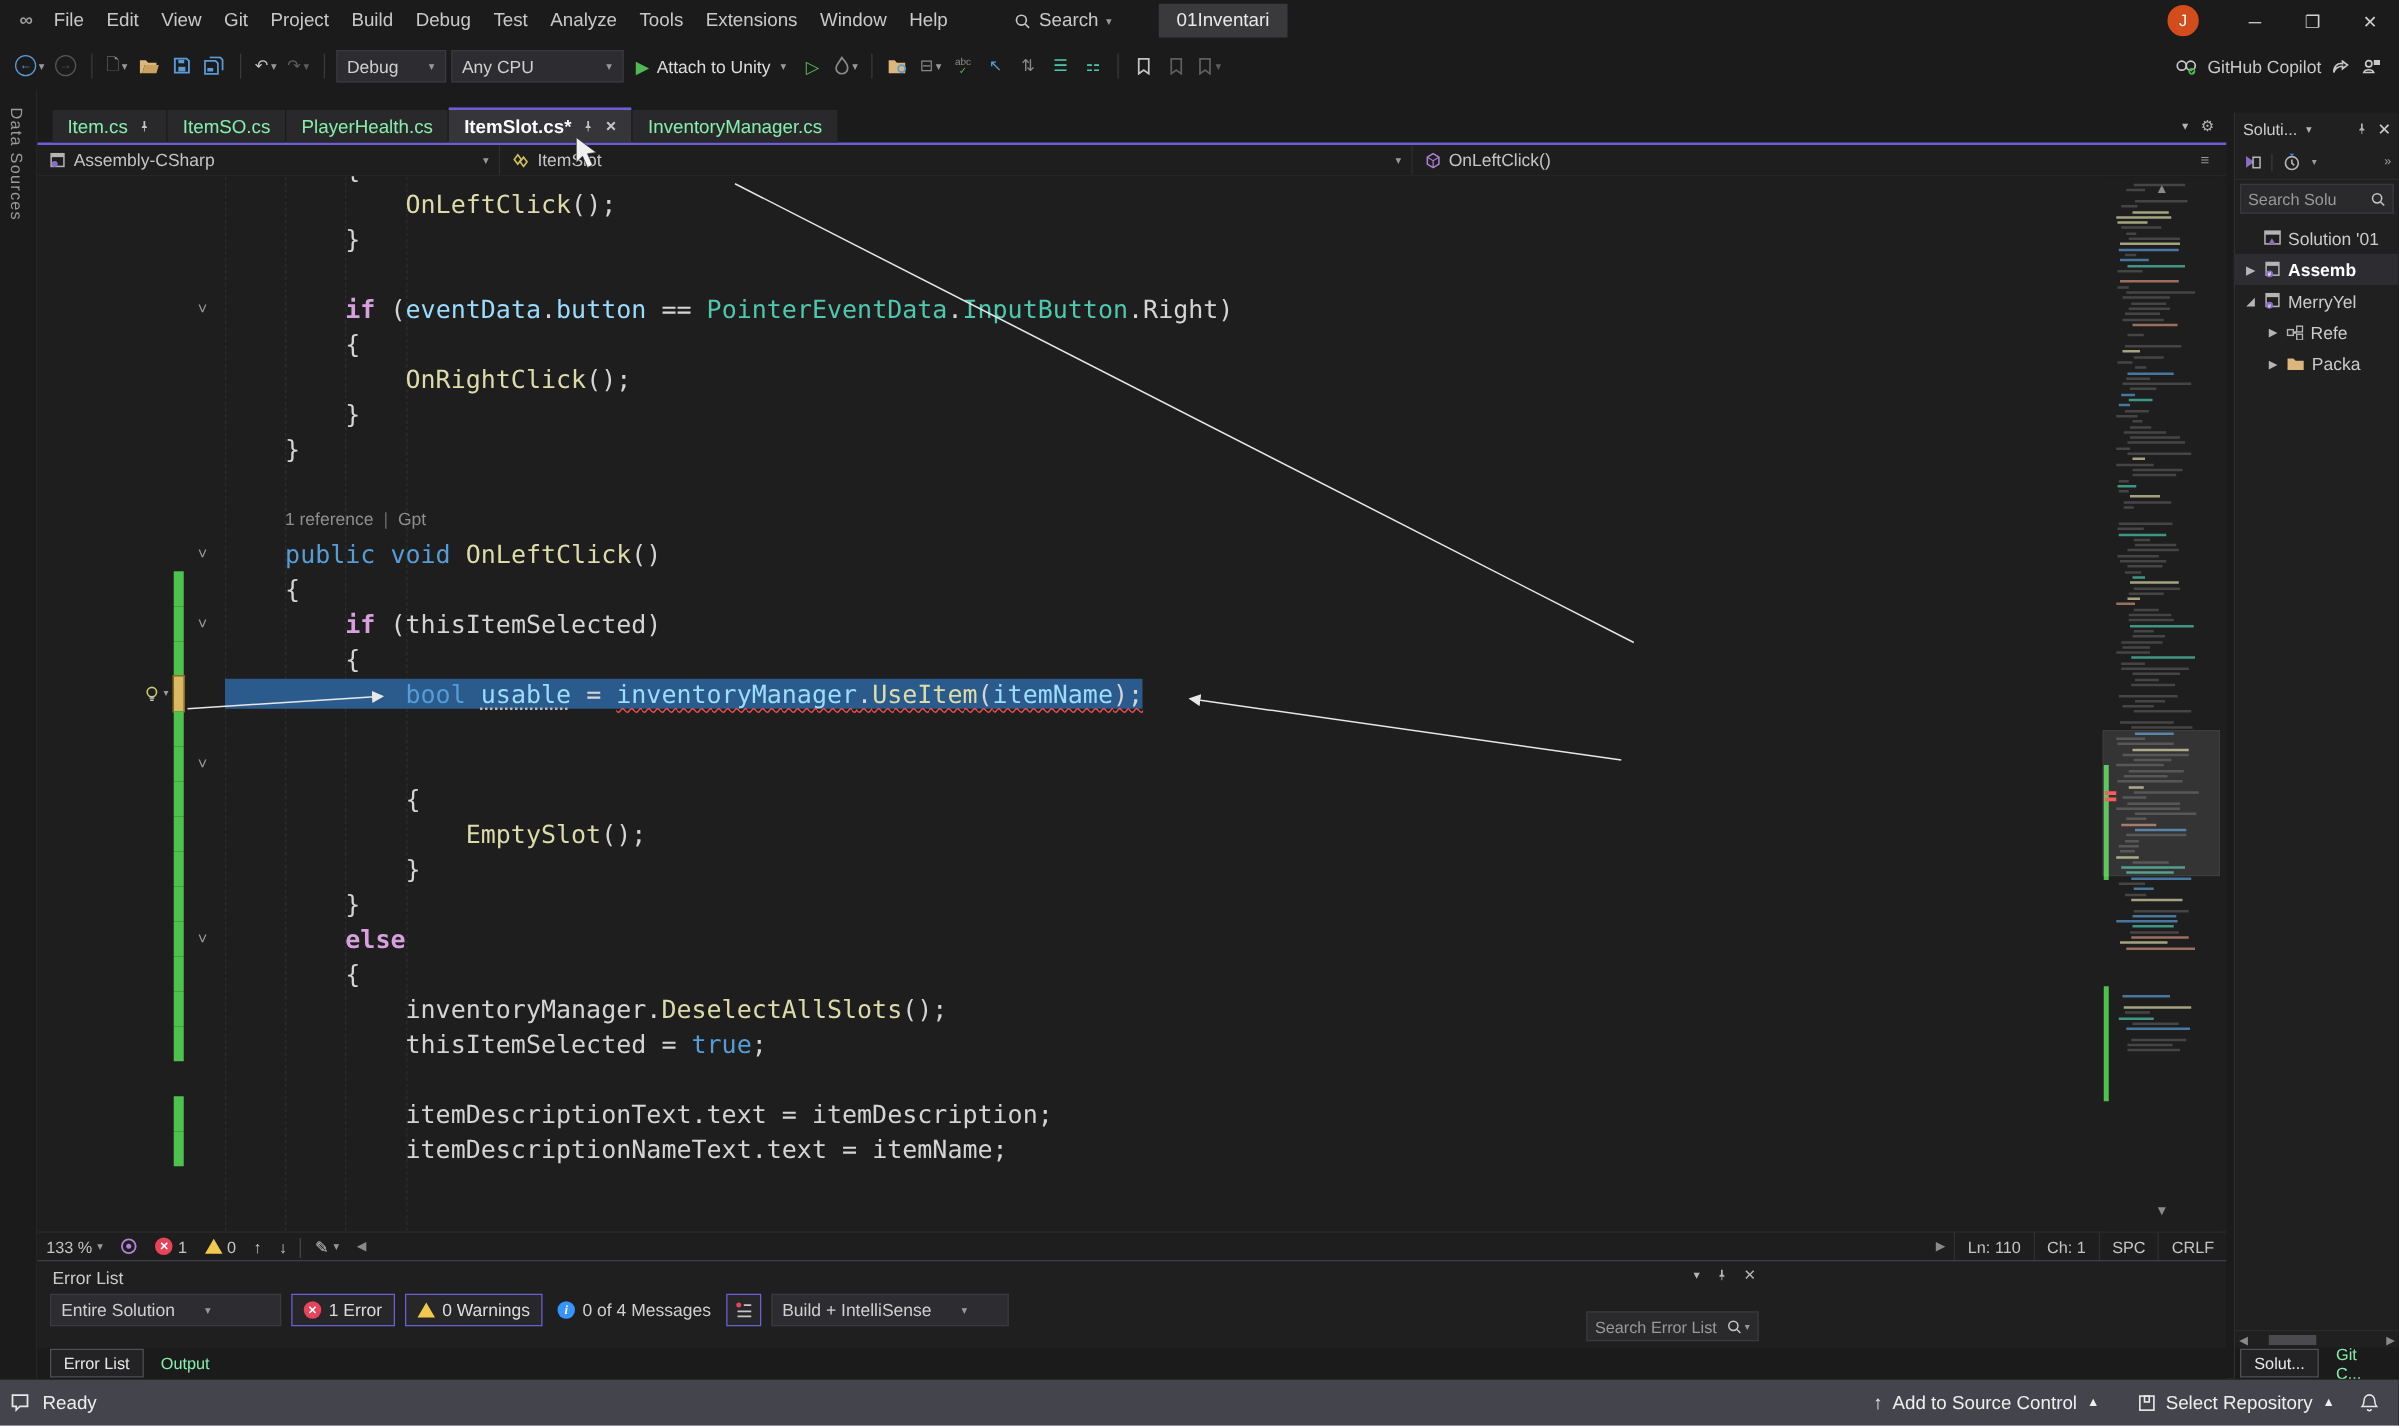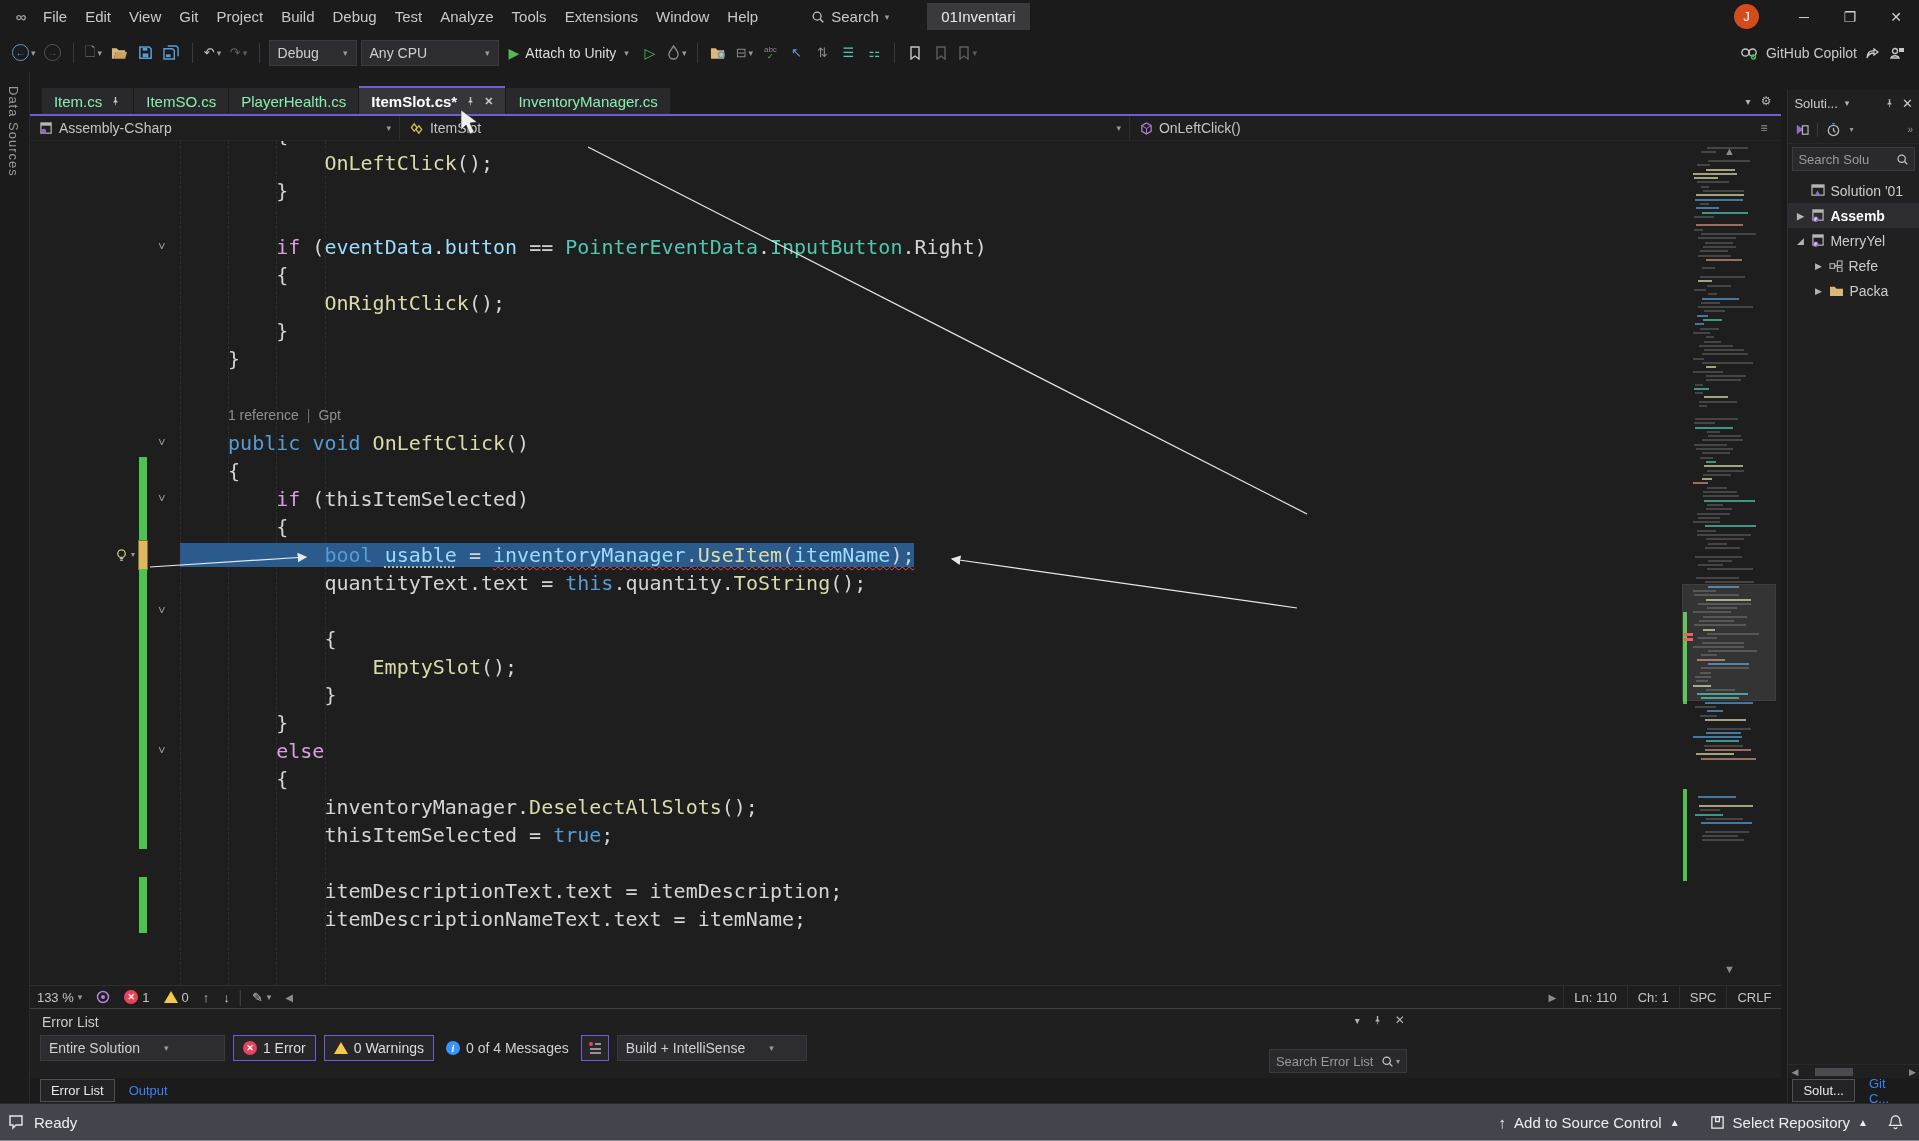"if" .tk-c { font-weight: none -> bold }
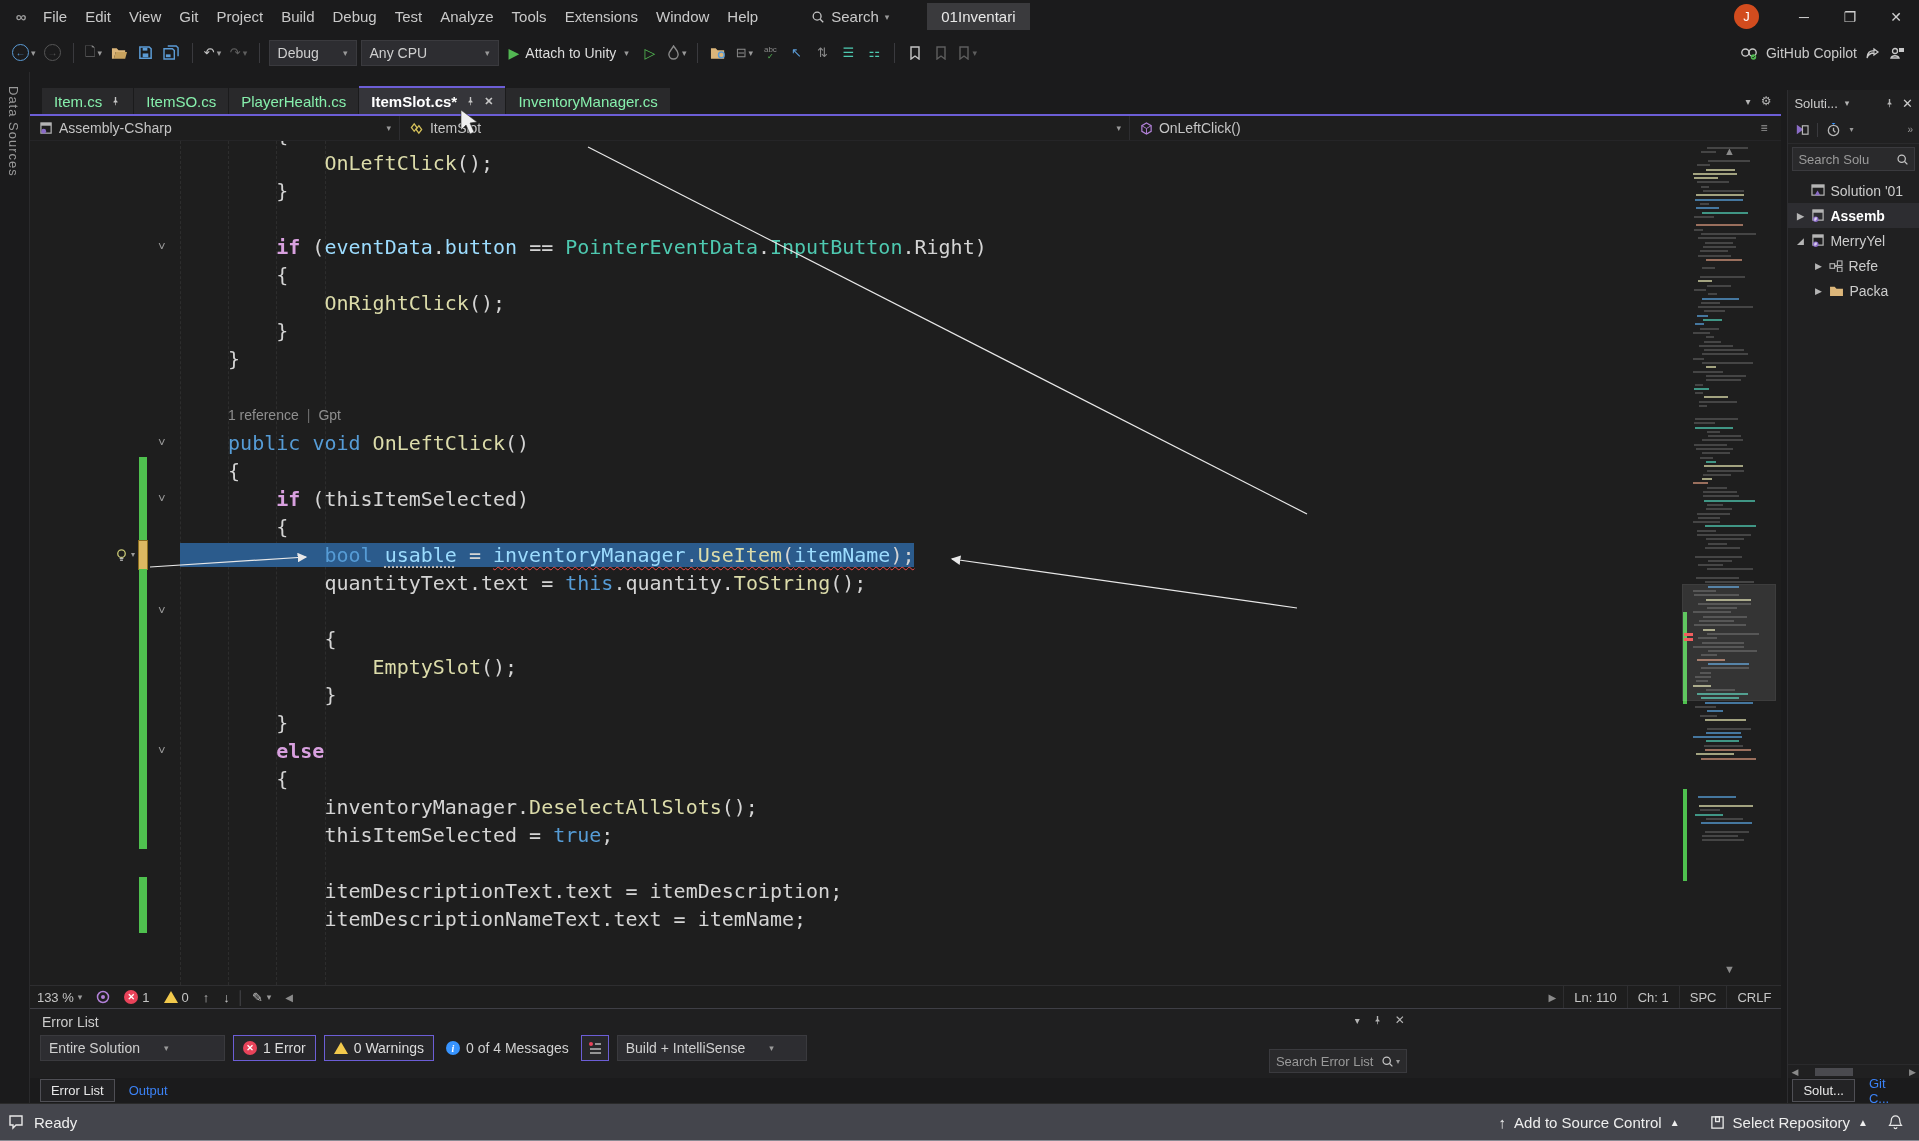"quantityText.text =" span.ltext { html: <span> <span>quantityText</span><span>.</span><span>text</span><span> = </span><span>this</span><span>.</span><span>quantity</span><span>.</span><span>ToString</span><span>();</span></span> -> none }
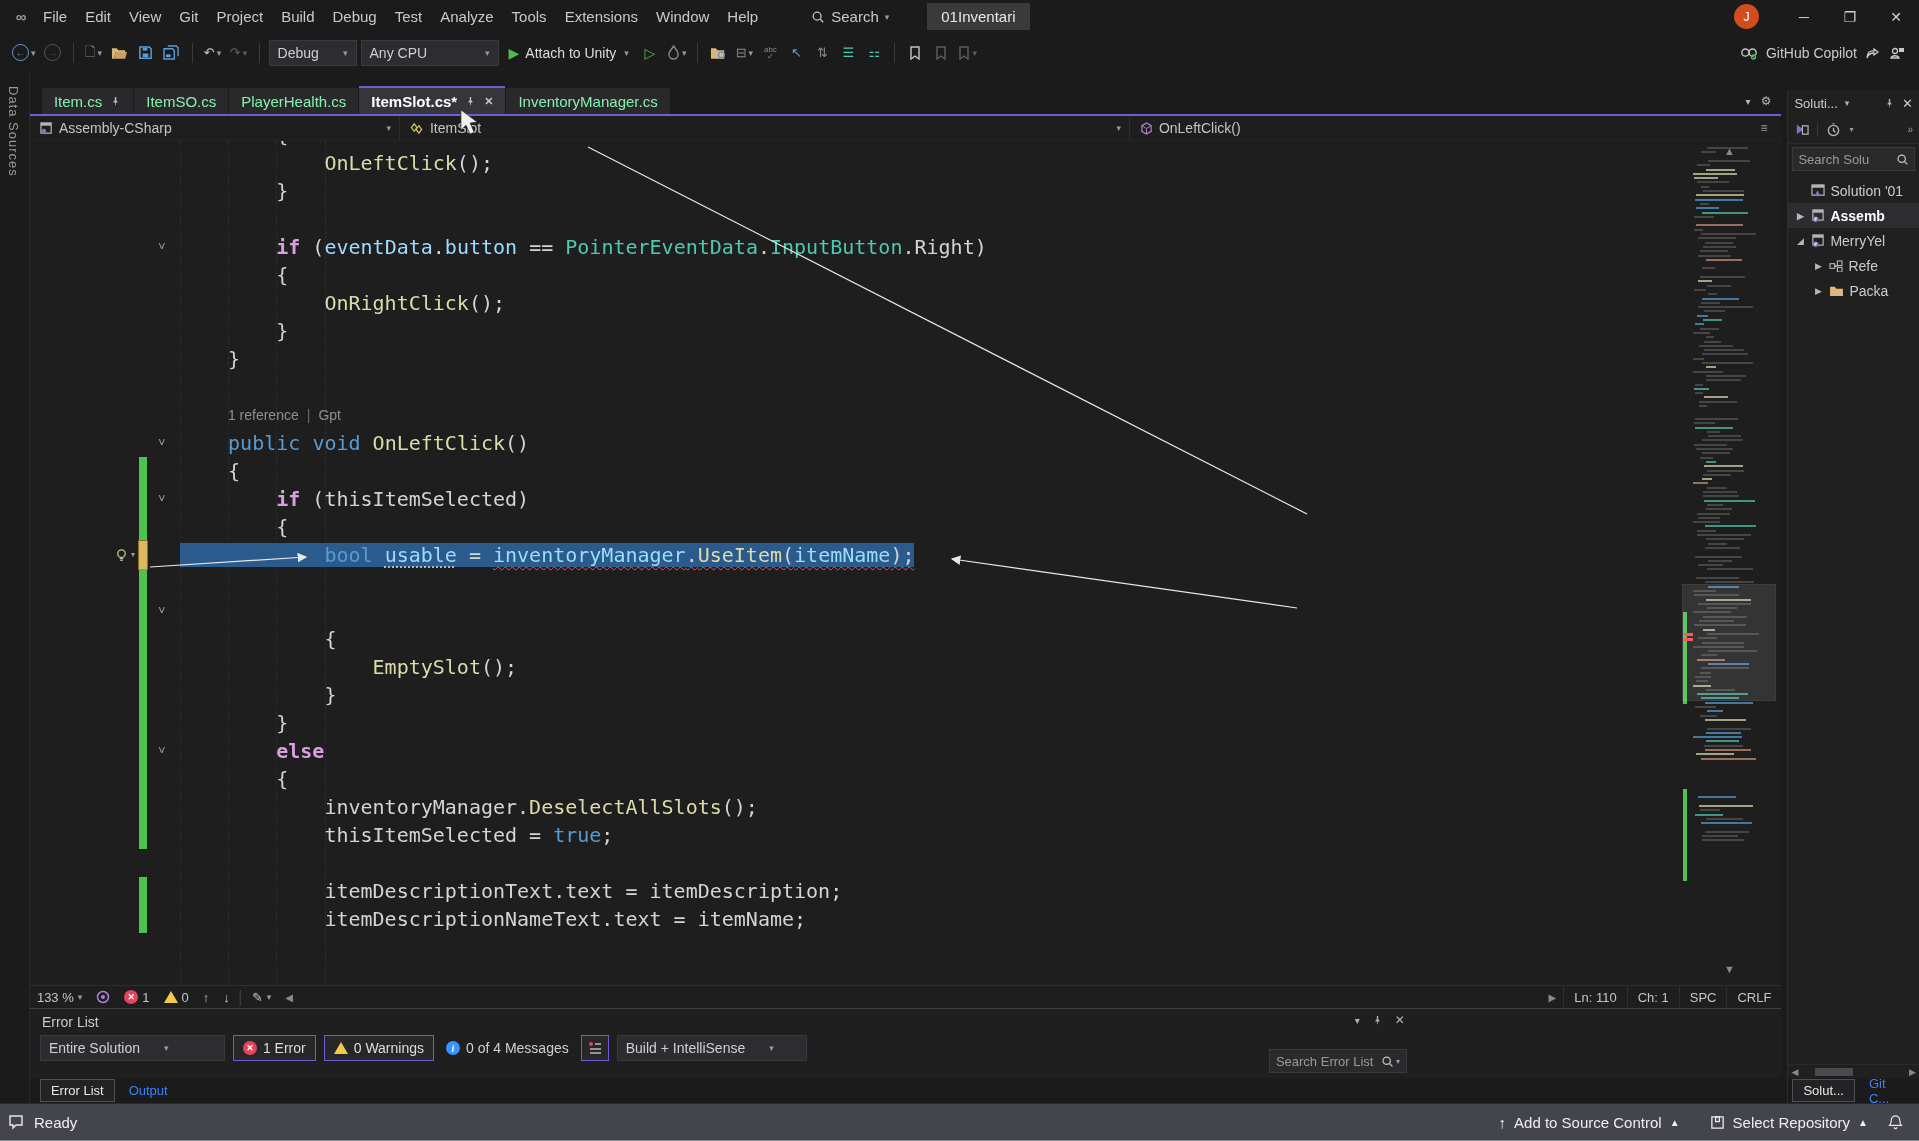"Output" .btab { color: #3b82f6 -> #86efac }
